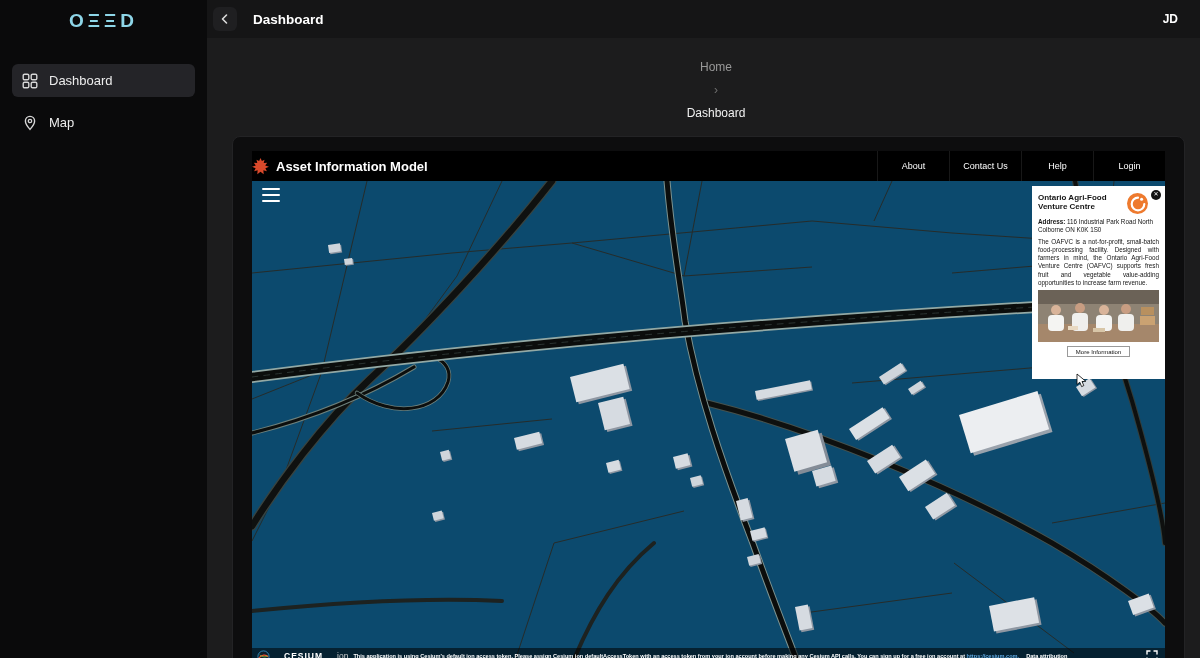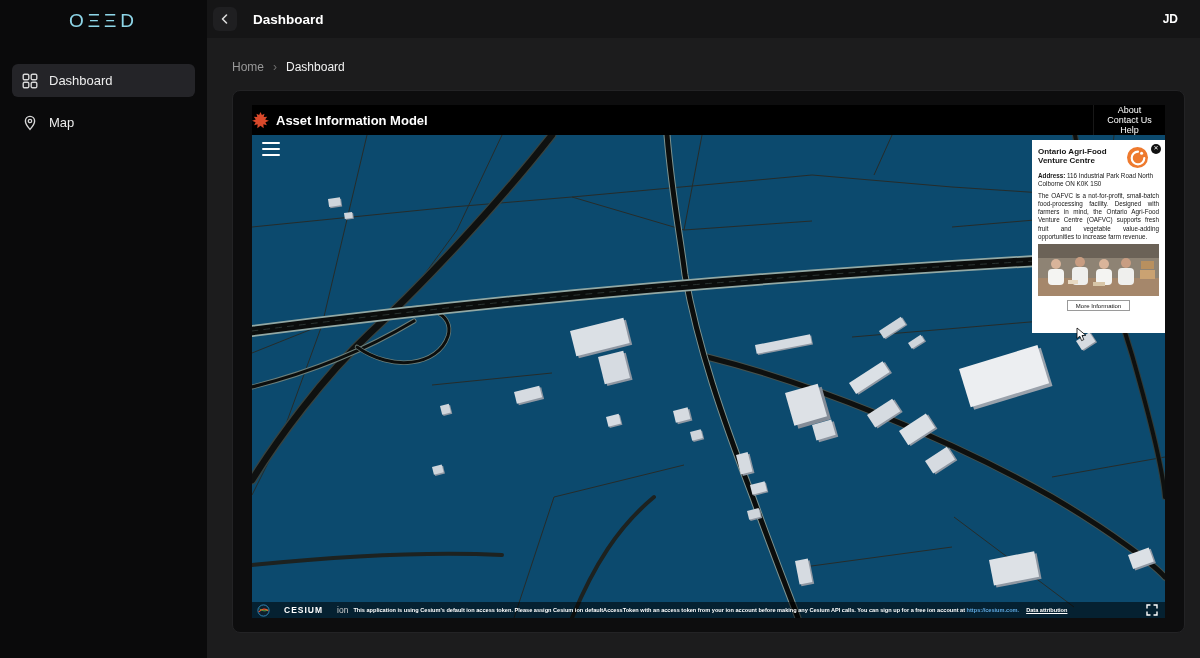"OΞΞD" .logo { font-weight: normal -> bold }
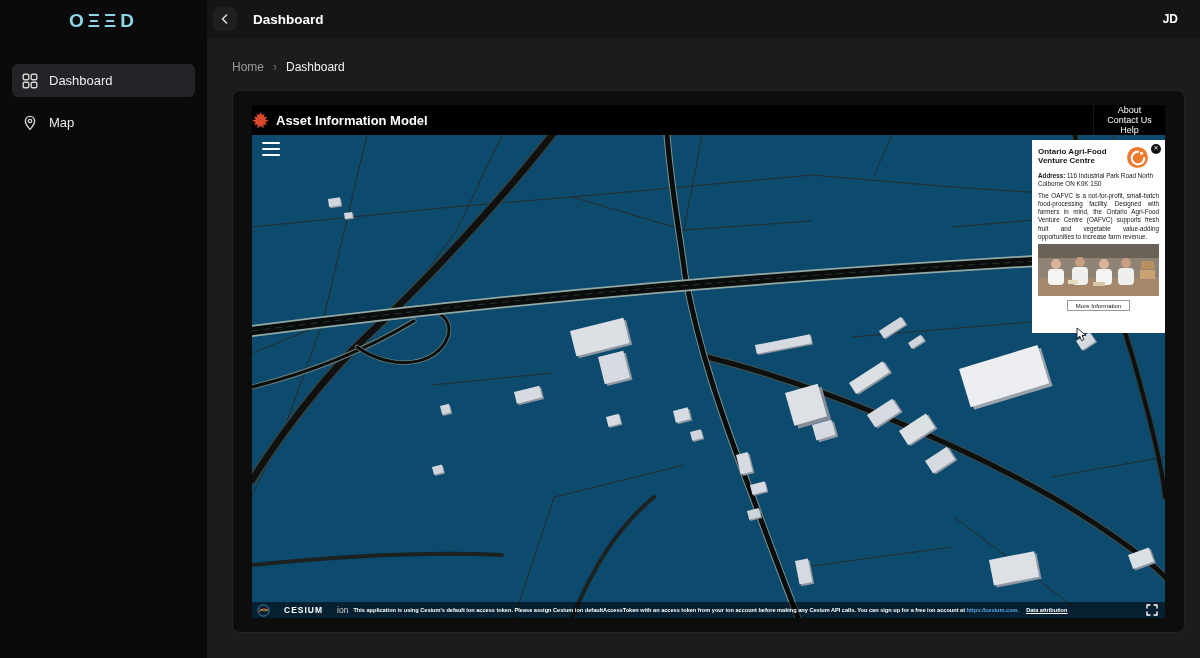"Home" .breadcrumb { flex-direction: none -> column }
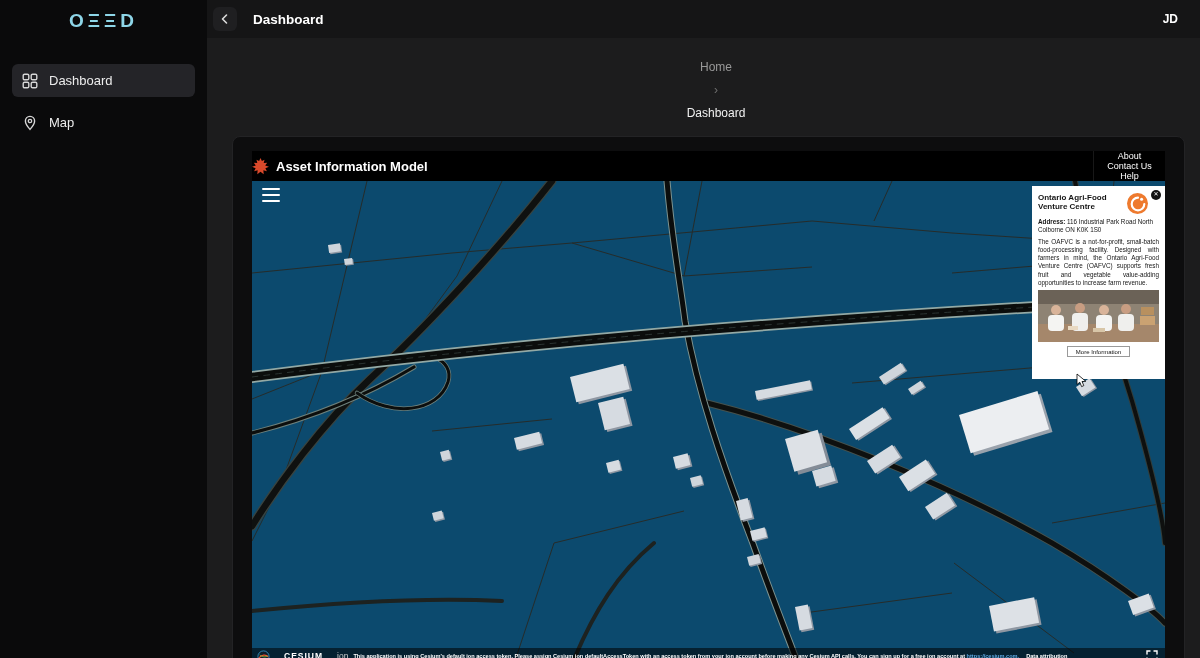"About" .viewer-nav { flex-direction: column -> none }
